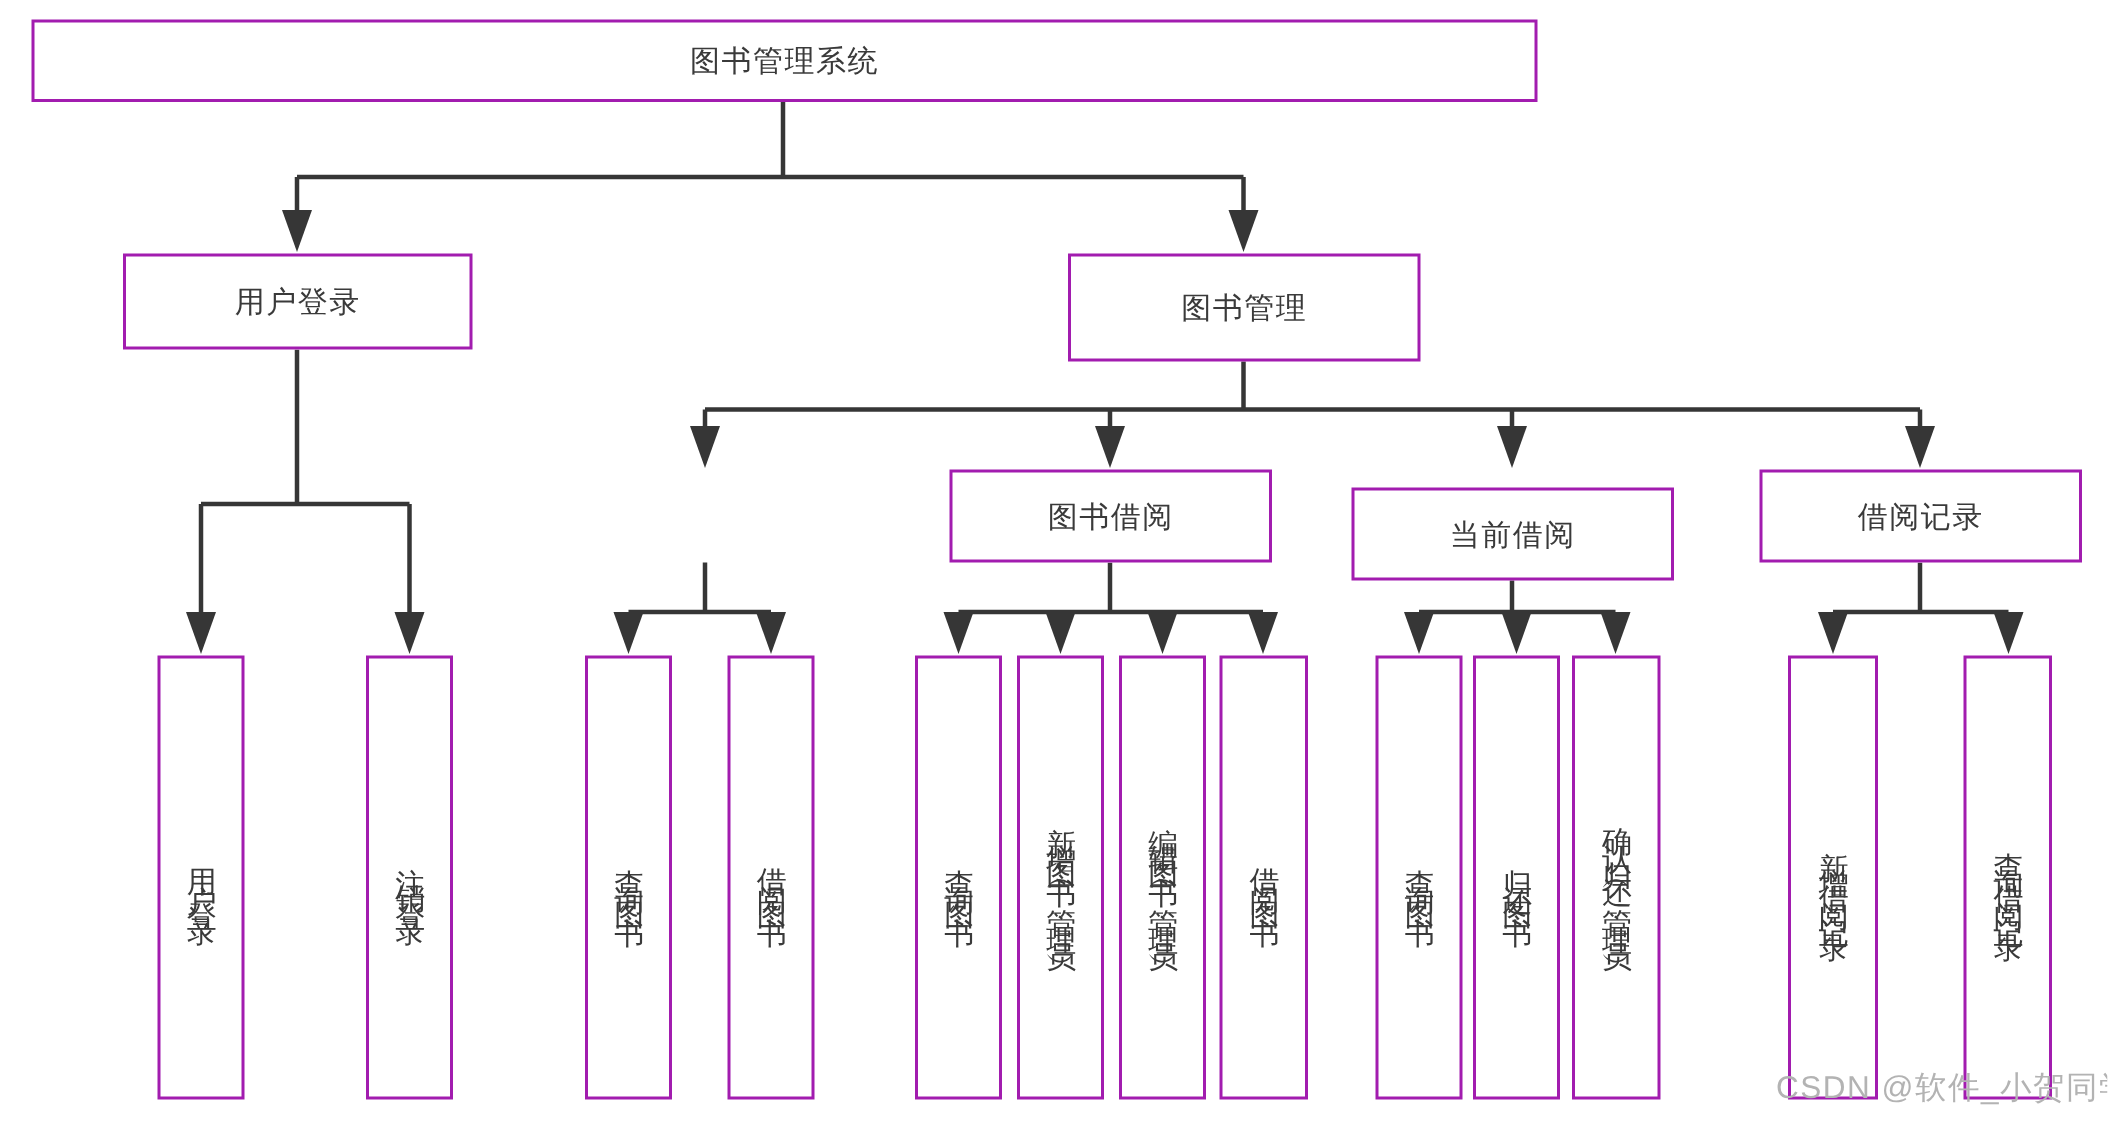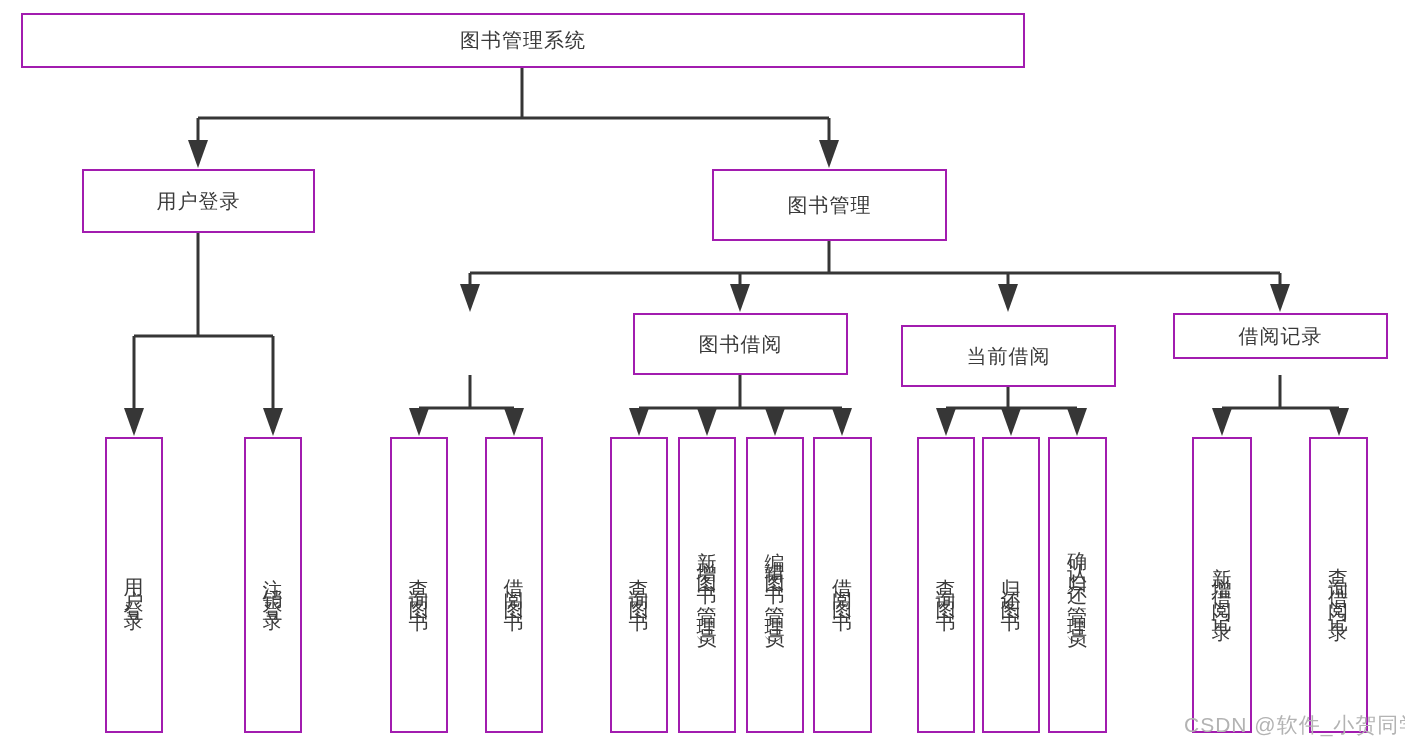"借阅记录" div.node { height: 46px -> 62px }
